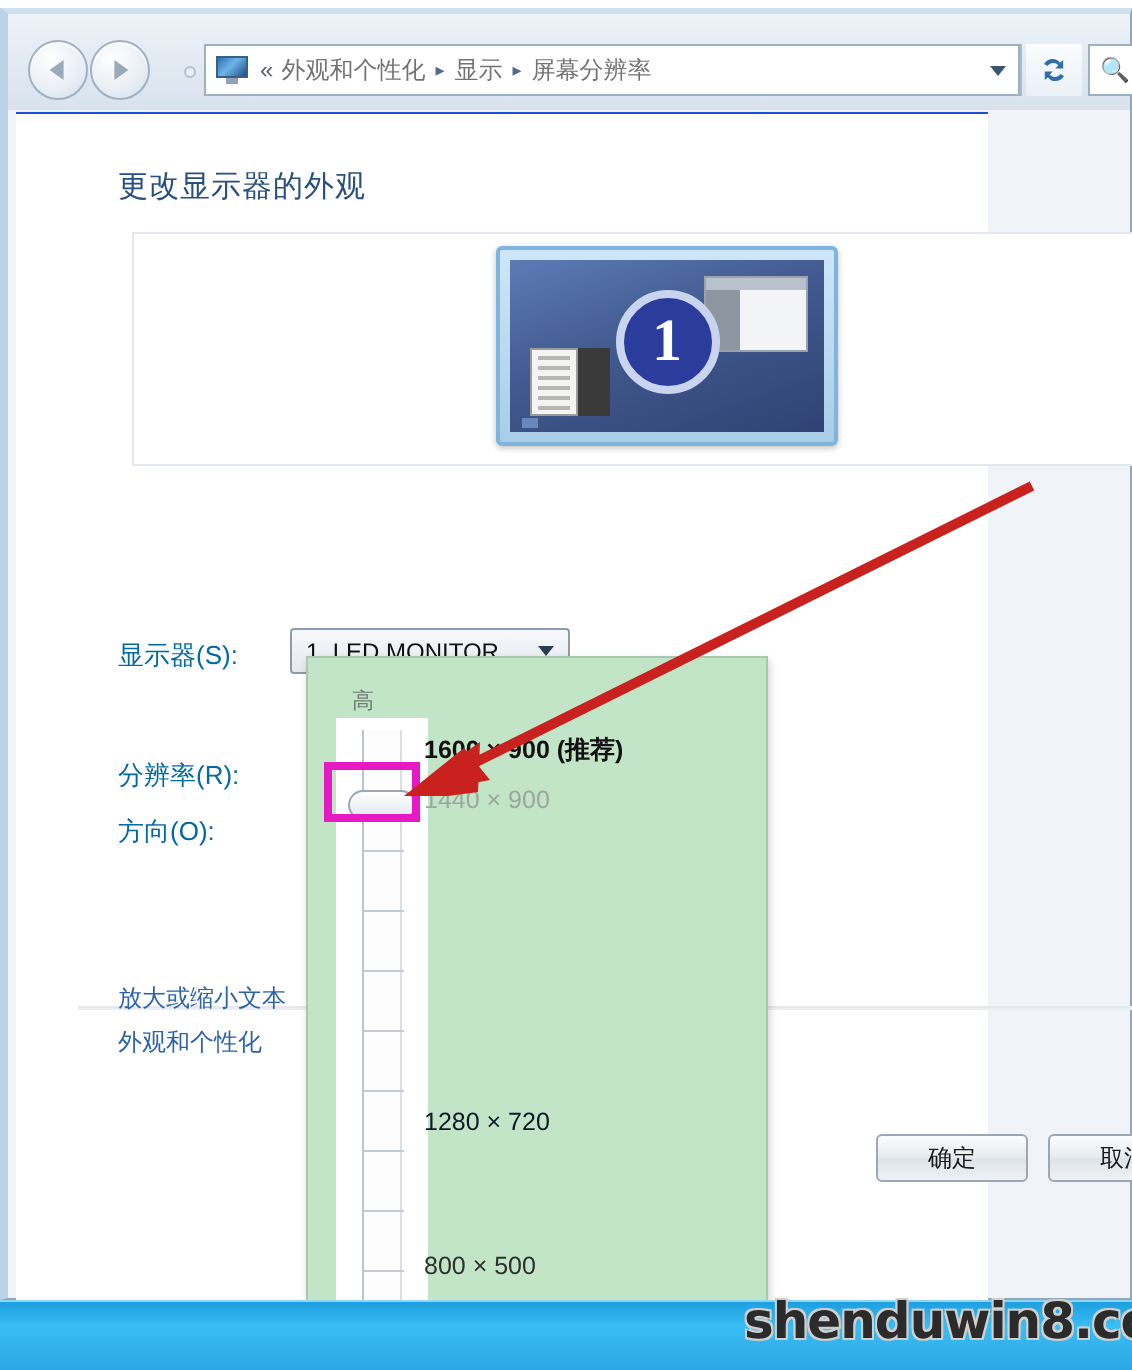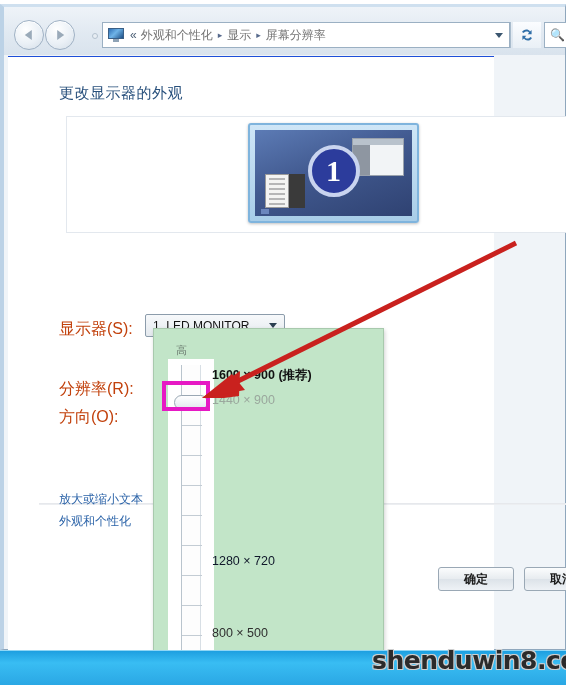"显示器(S):" .field-label { color: #c2410c -> #0369a1; font-size: 16px -> 13px }
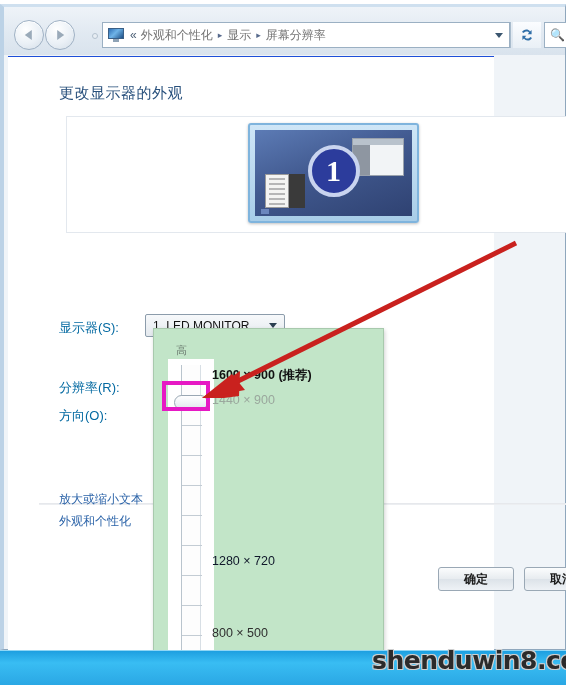"确定" .btn { font-weight: bold -> none }
